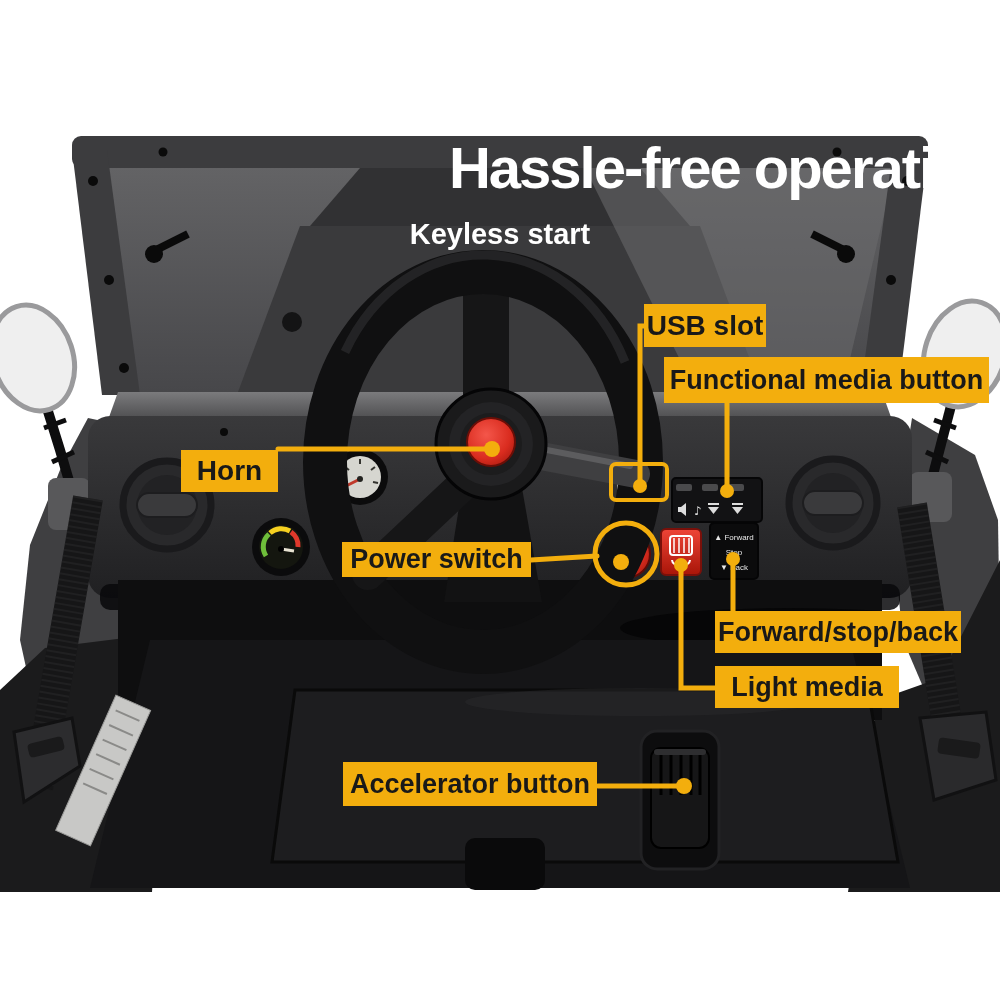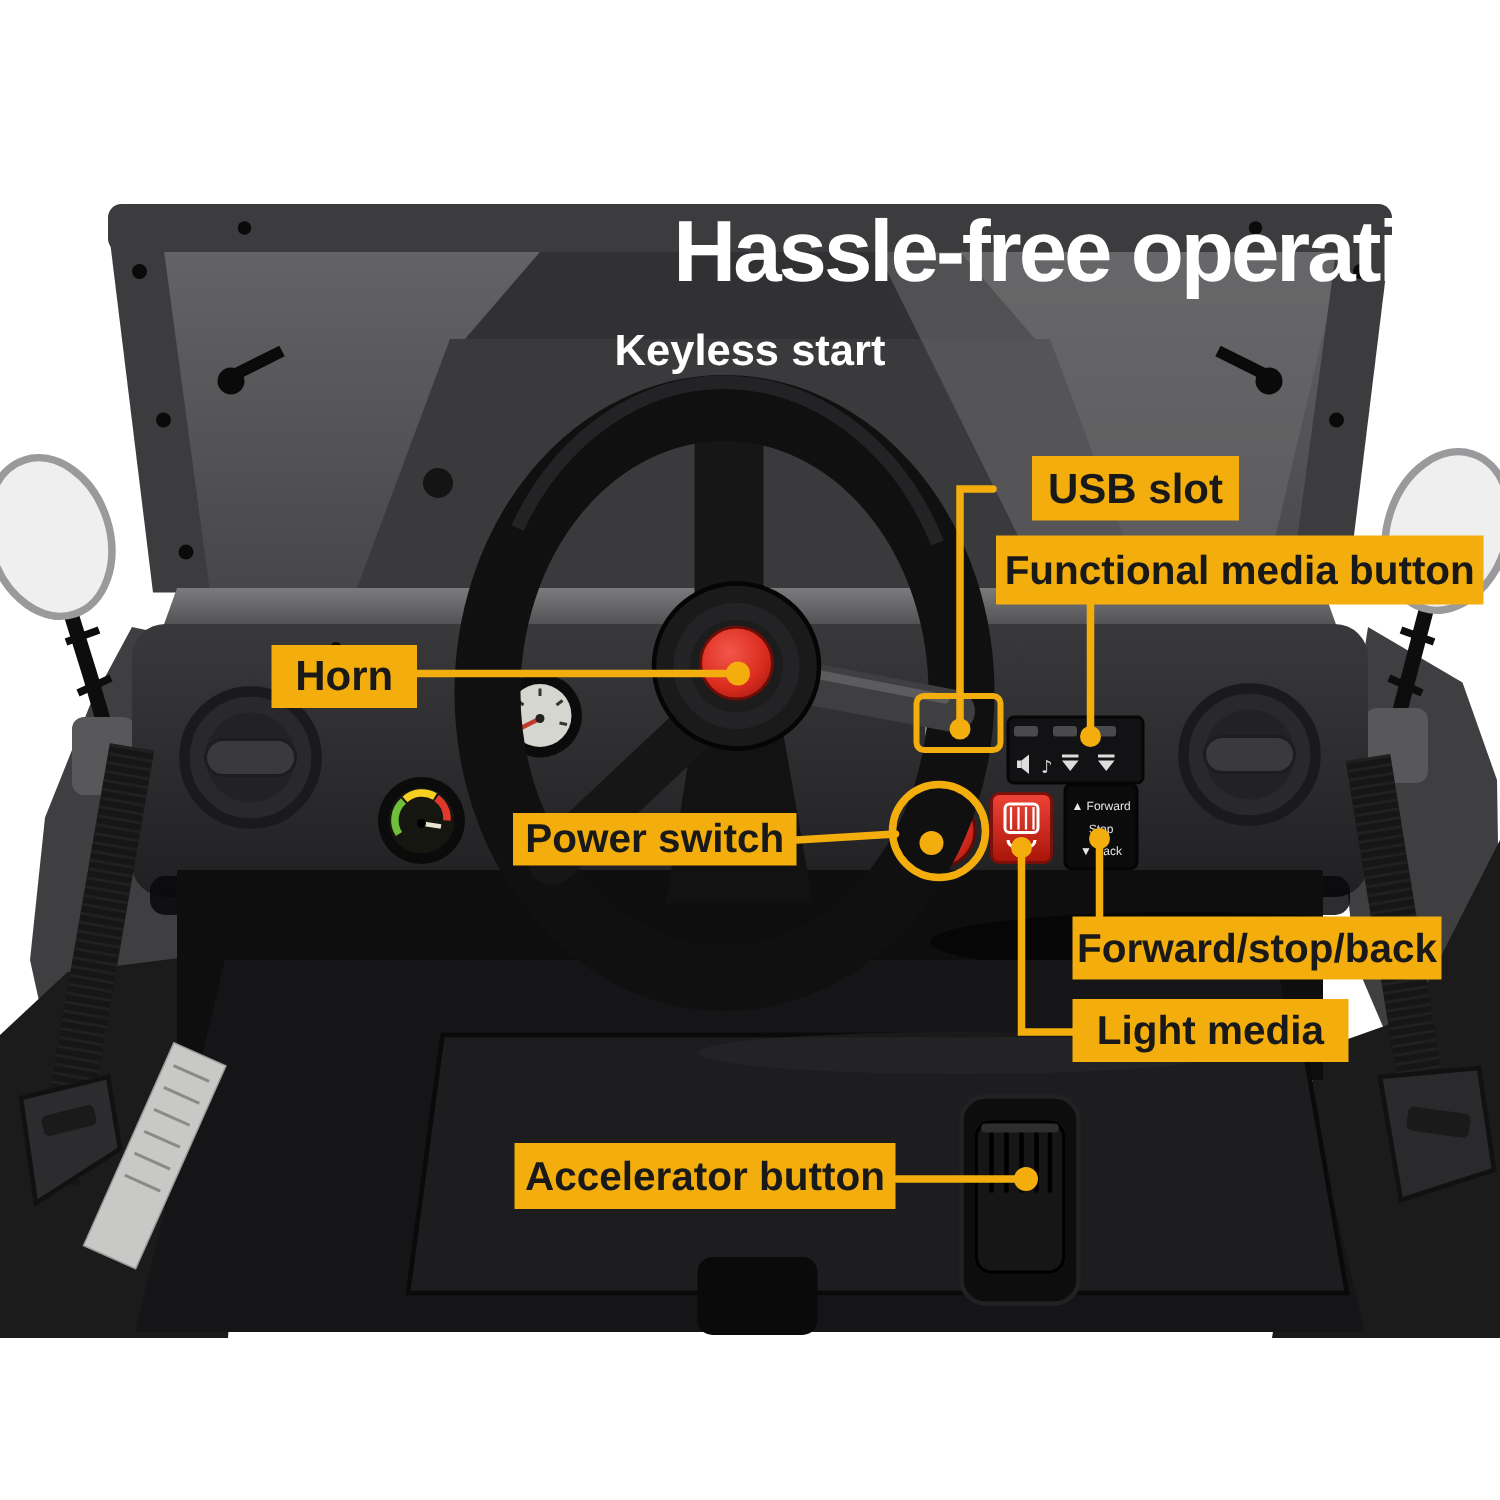"USB slot" .lbl-usb { left: 688px -> 644px; width: 138px -> 122px }
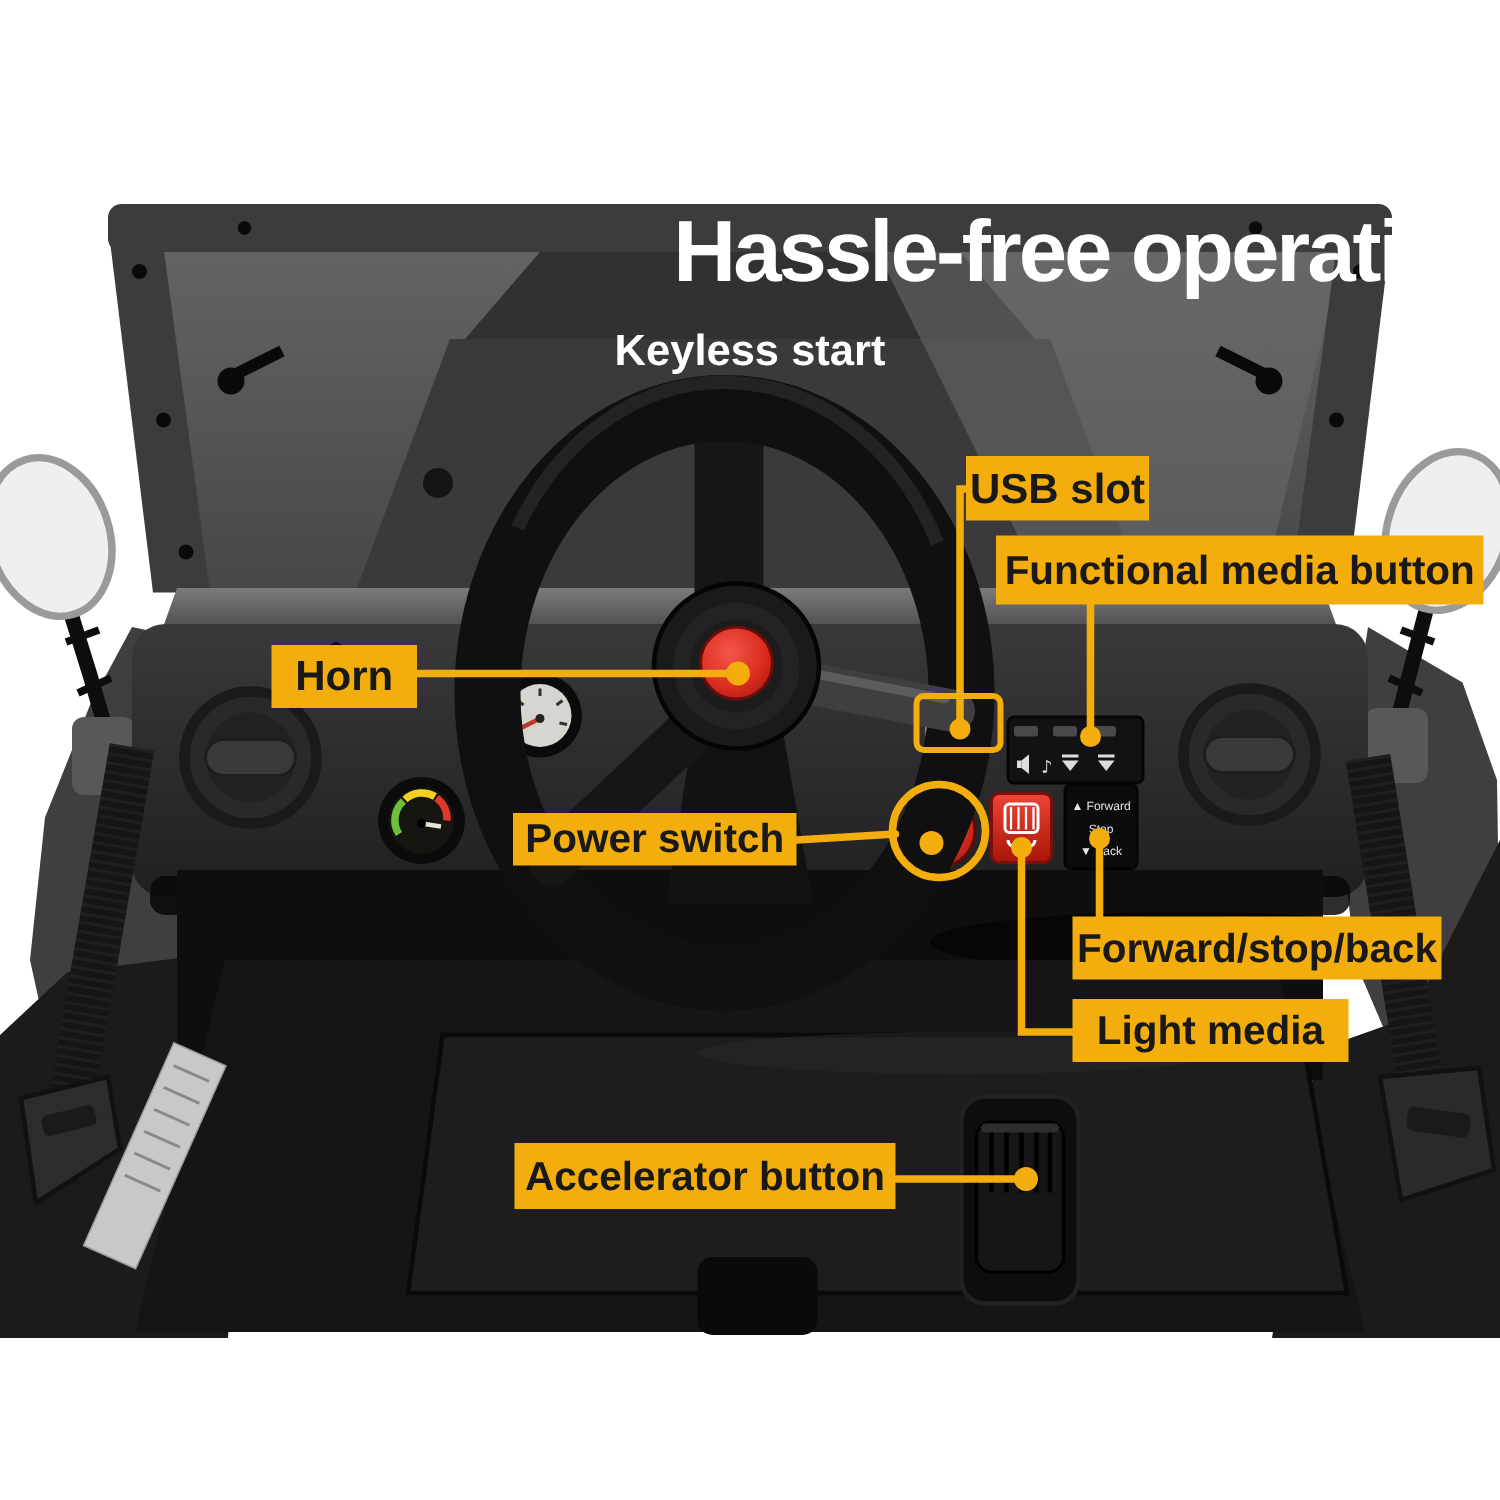"Horn" .lbl-horn { top: 430px -> 450px }
